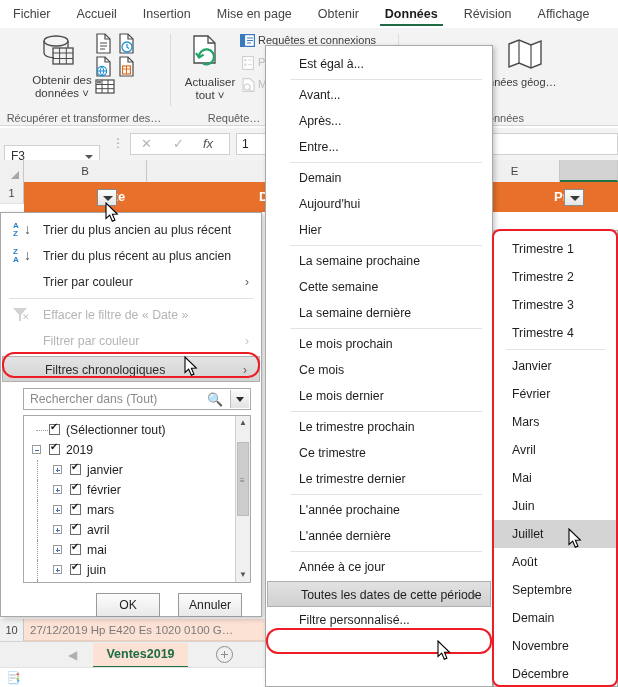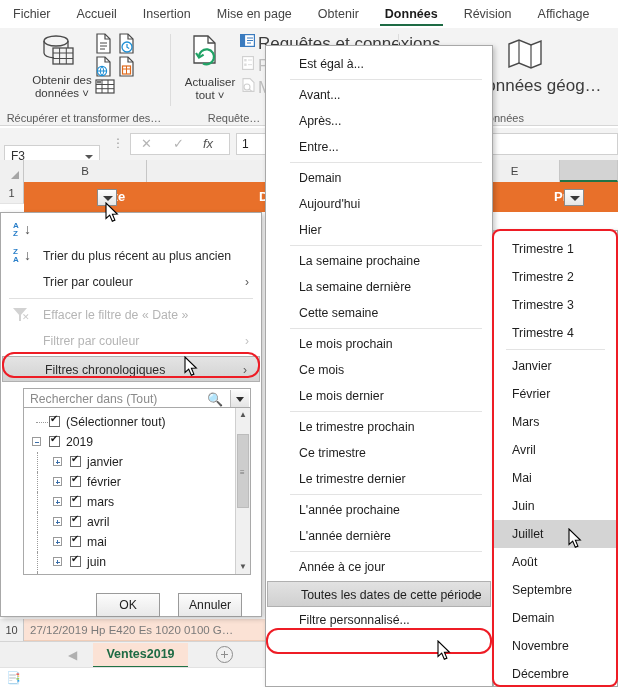"Requêtes et connexions" .glyph-txt { font-size: 17px -> 11px }
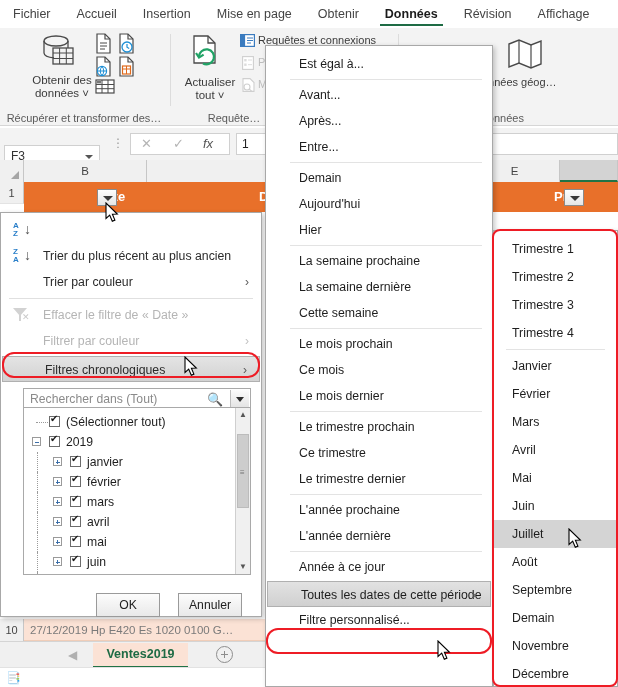"Trier du plus ancien au" span { html: none -> <span>Trier du plus ancien au plus récent</span> }
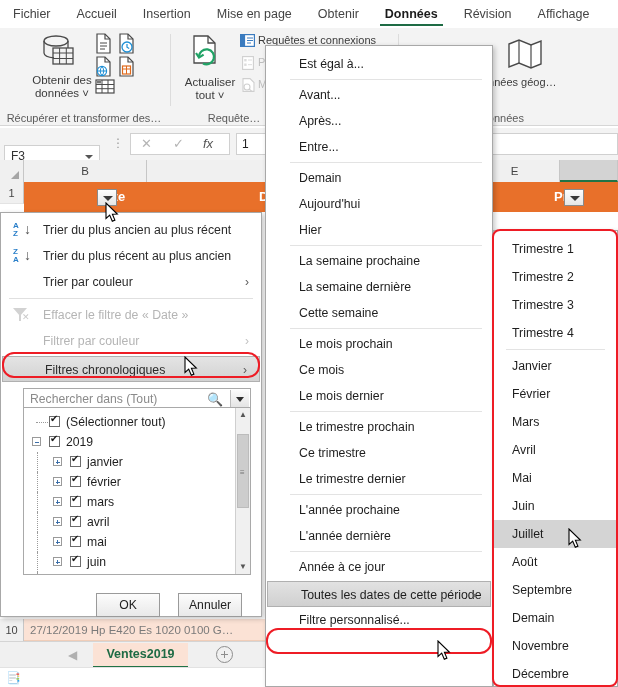"La semaine dernière" div.dm-item { order: before "Cette semaine" -> after "Cette semaine" }
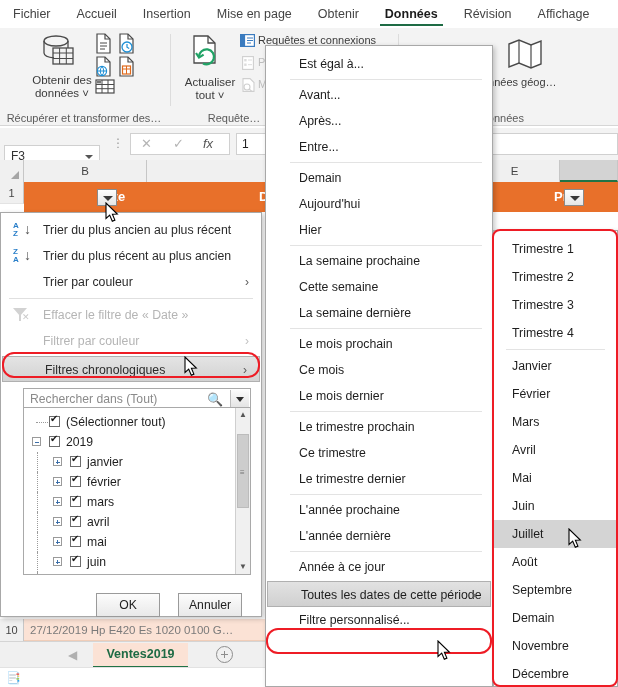"(Sélectionner tout)" #af-list { top: 194px -> 202px }
